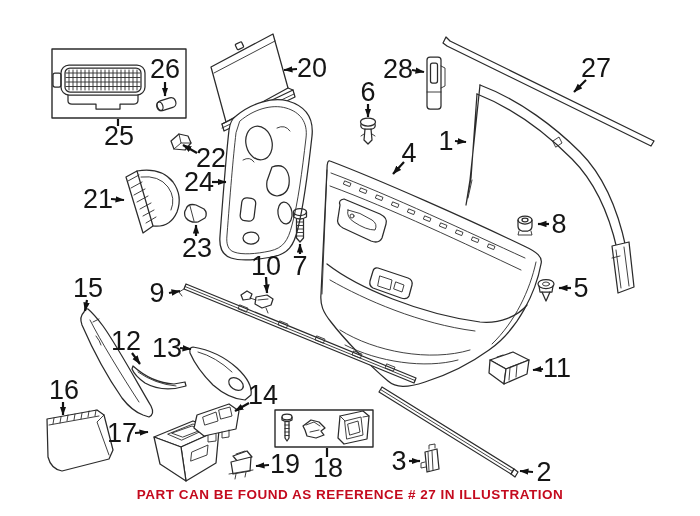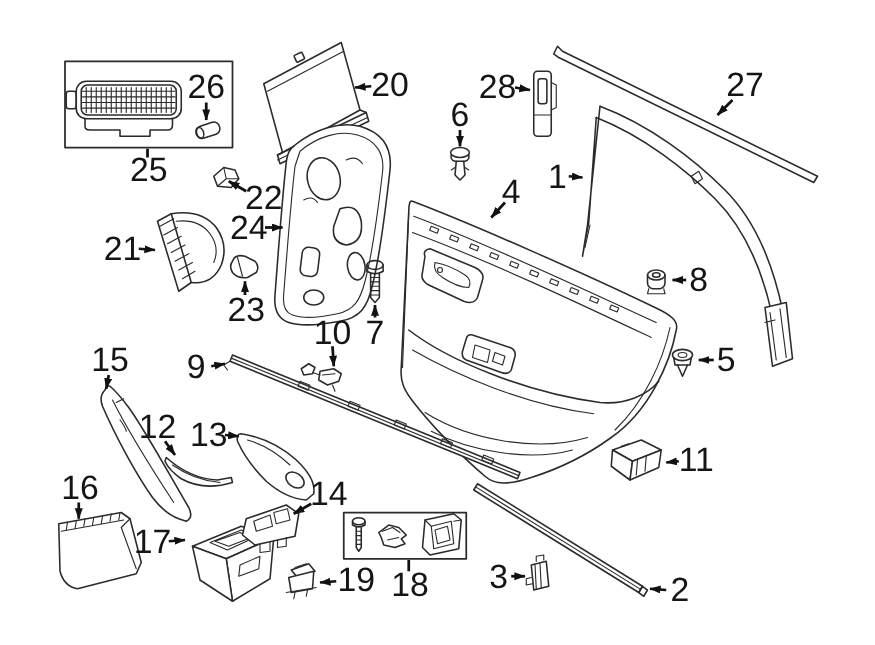"PART CAN BE FOUND AS" div.caption { html: none -> <div>PART CAN BE FOUND AS REFERENCE # 27 IN ILLUSTRATION</div> }
